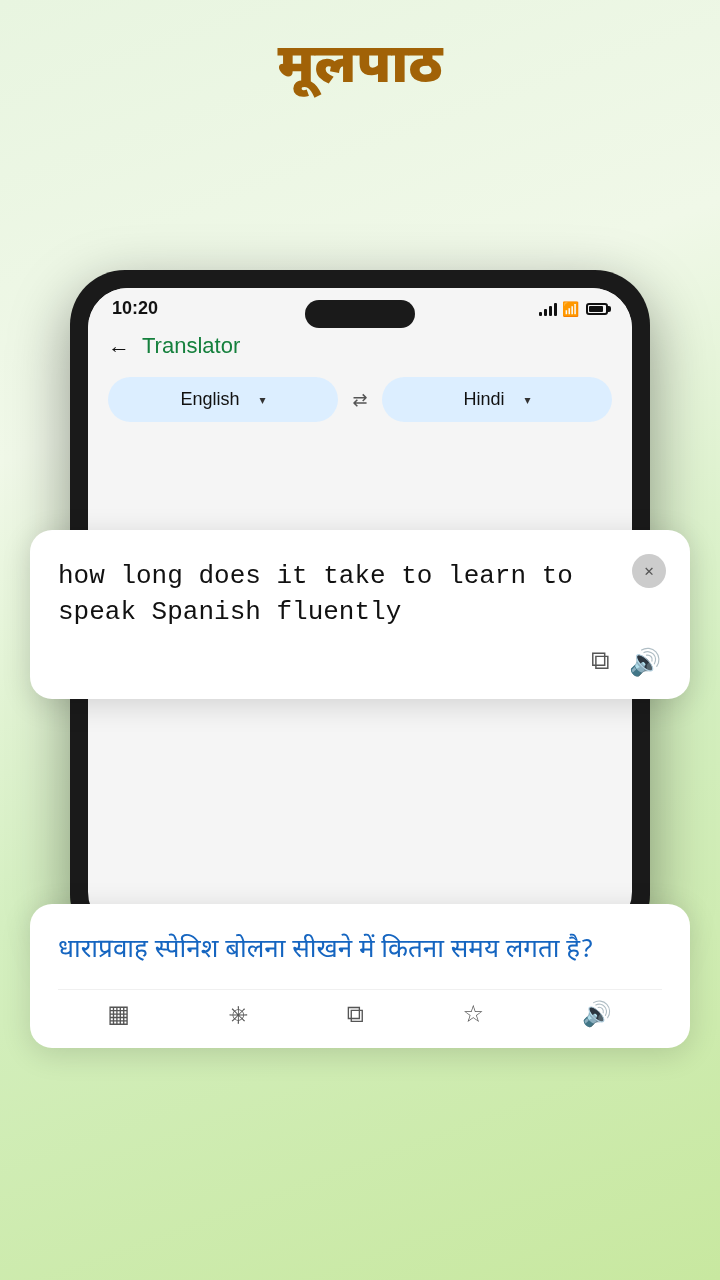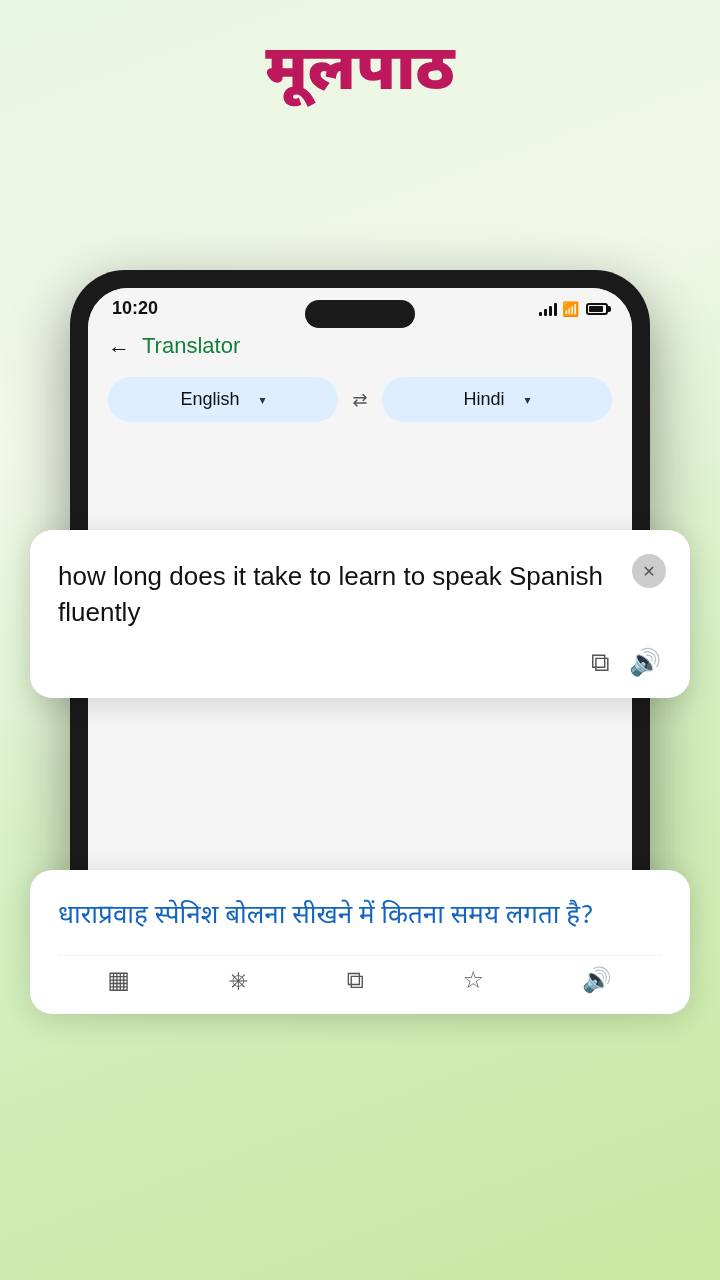"मूलपाठ" .title-original { color: #be185d -> #a16207; font-size: 62px -> 54px }
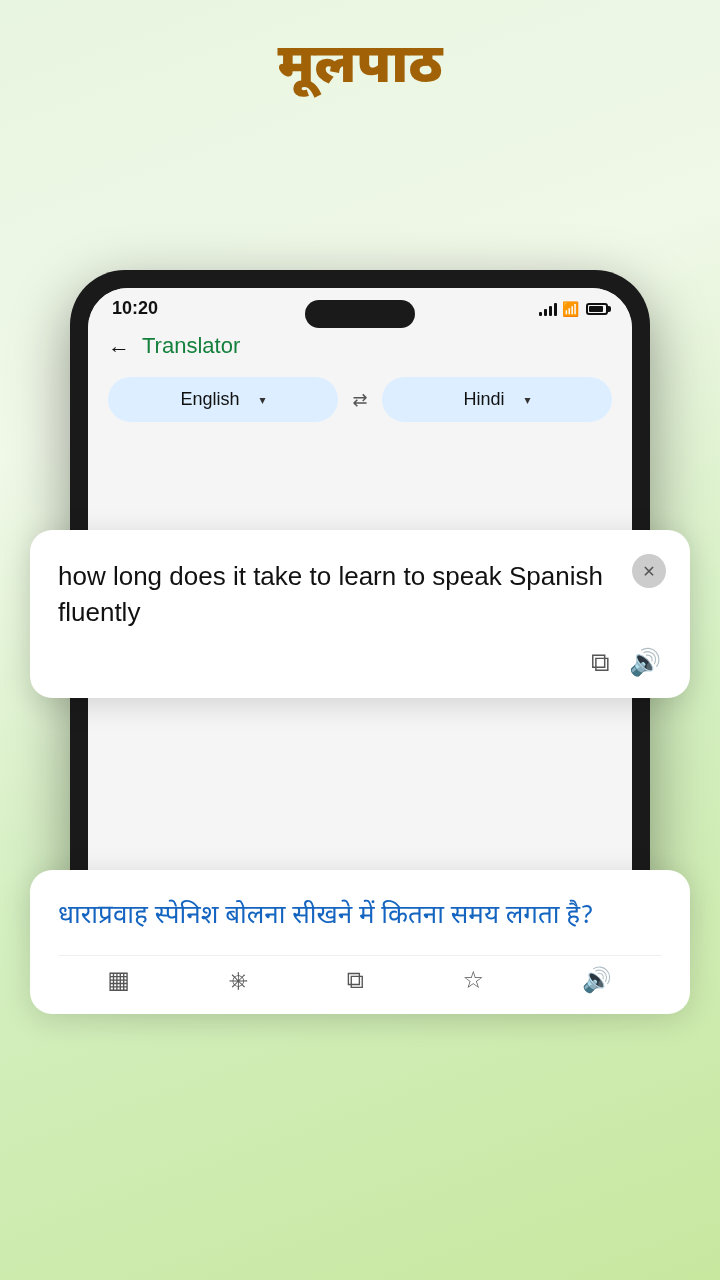"how long does it take" .input-card { font-family: none -> Liberation Mono, monospace }
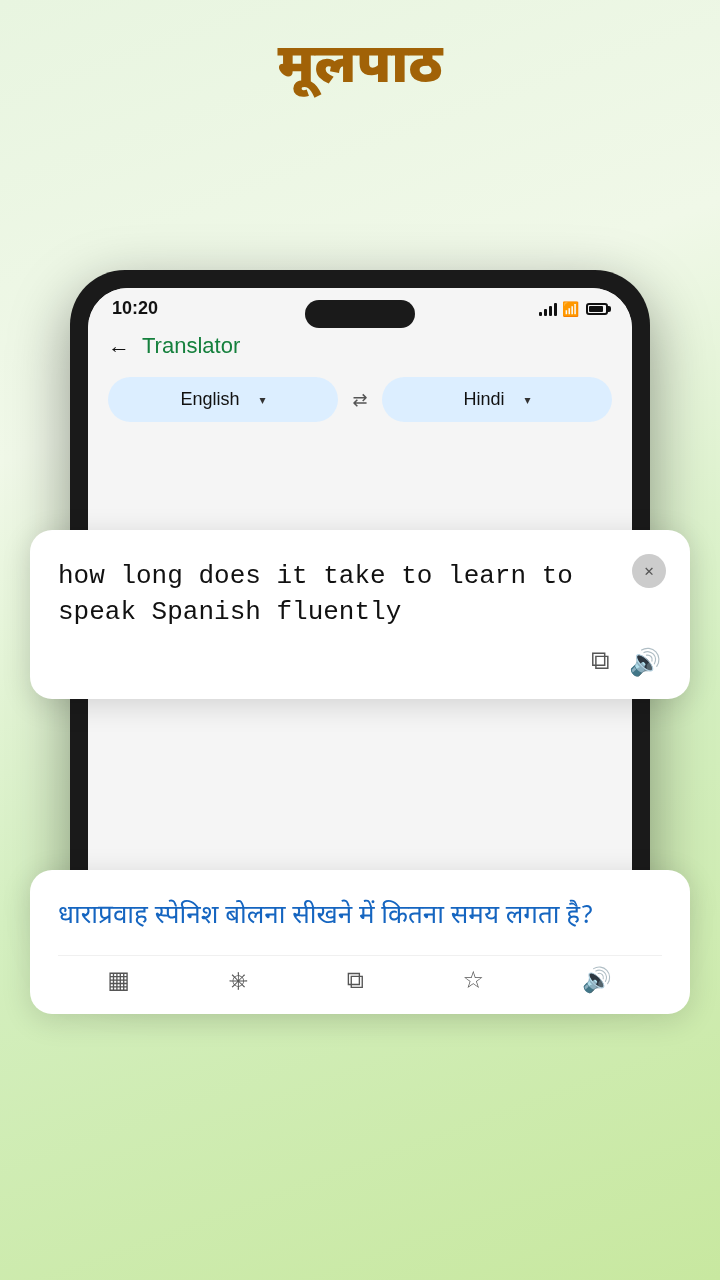"धाराप्रवाह स्पेनिश बोलना सीखने में" .output-card { top: 870px -> 904px }
